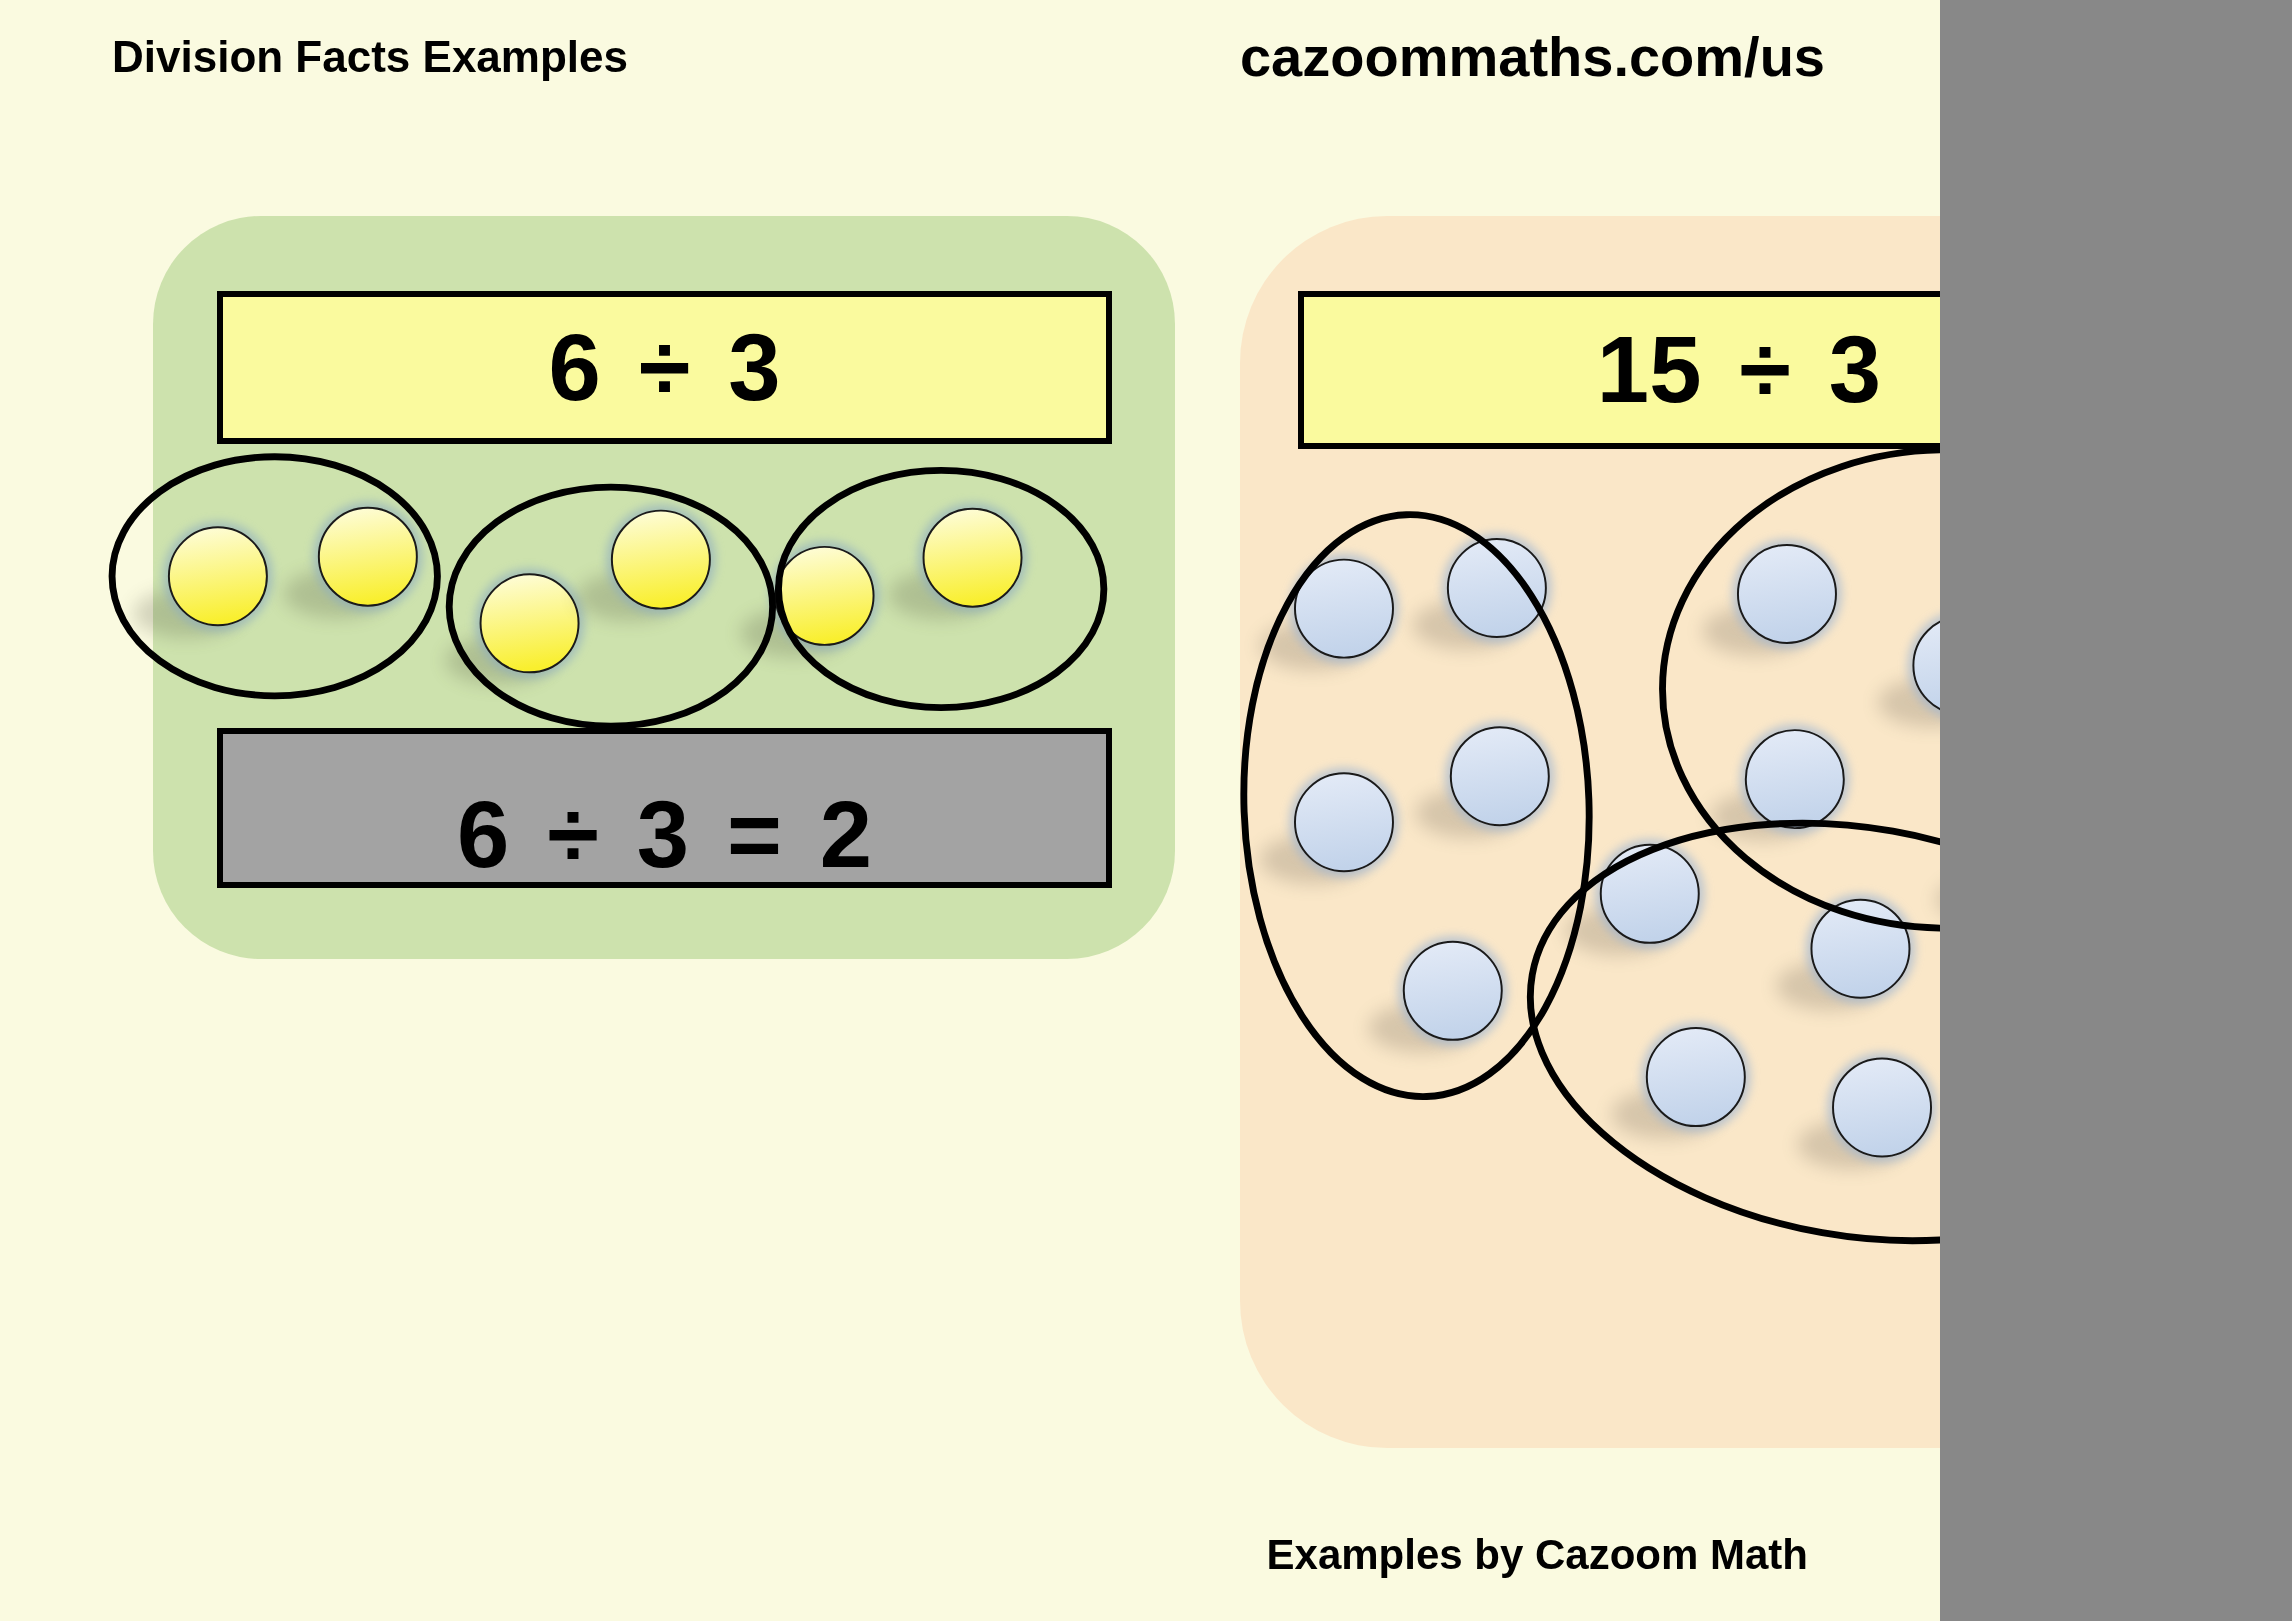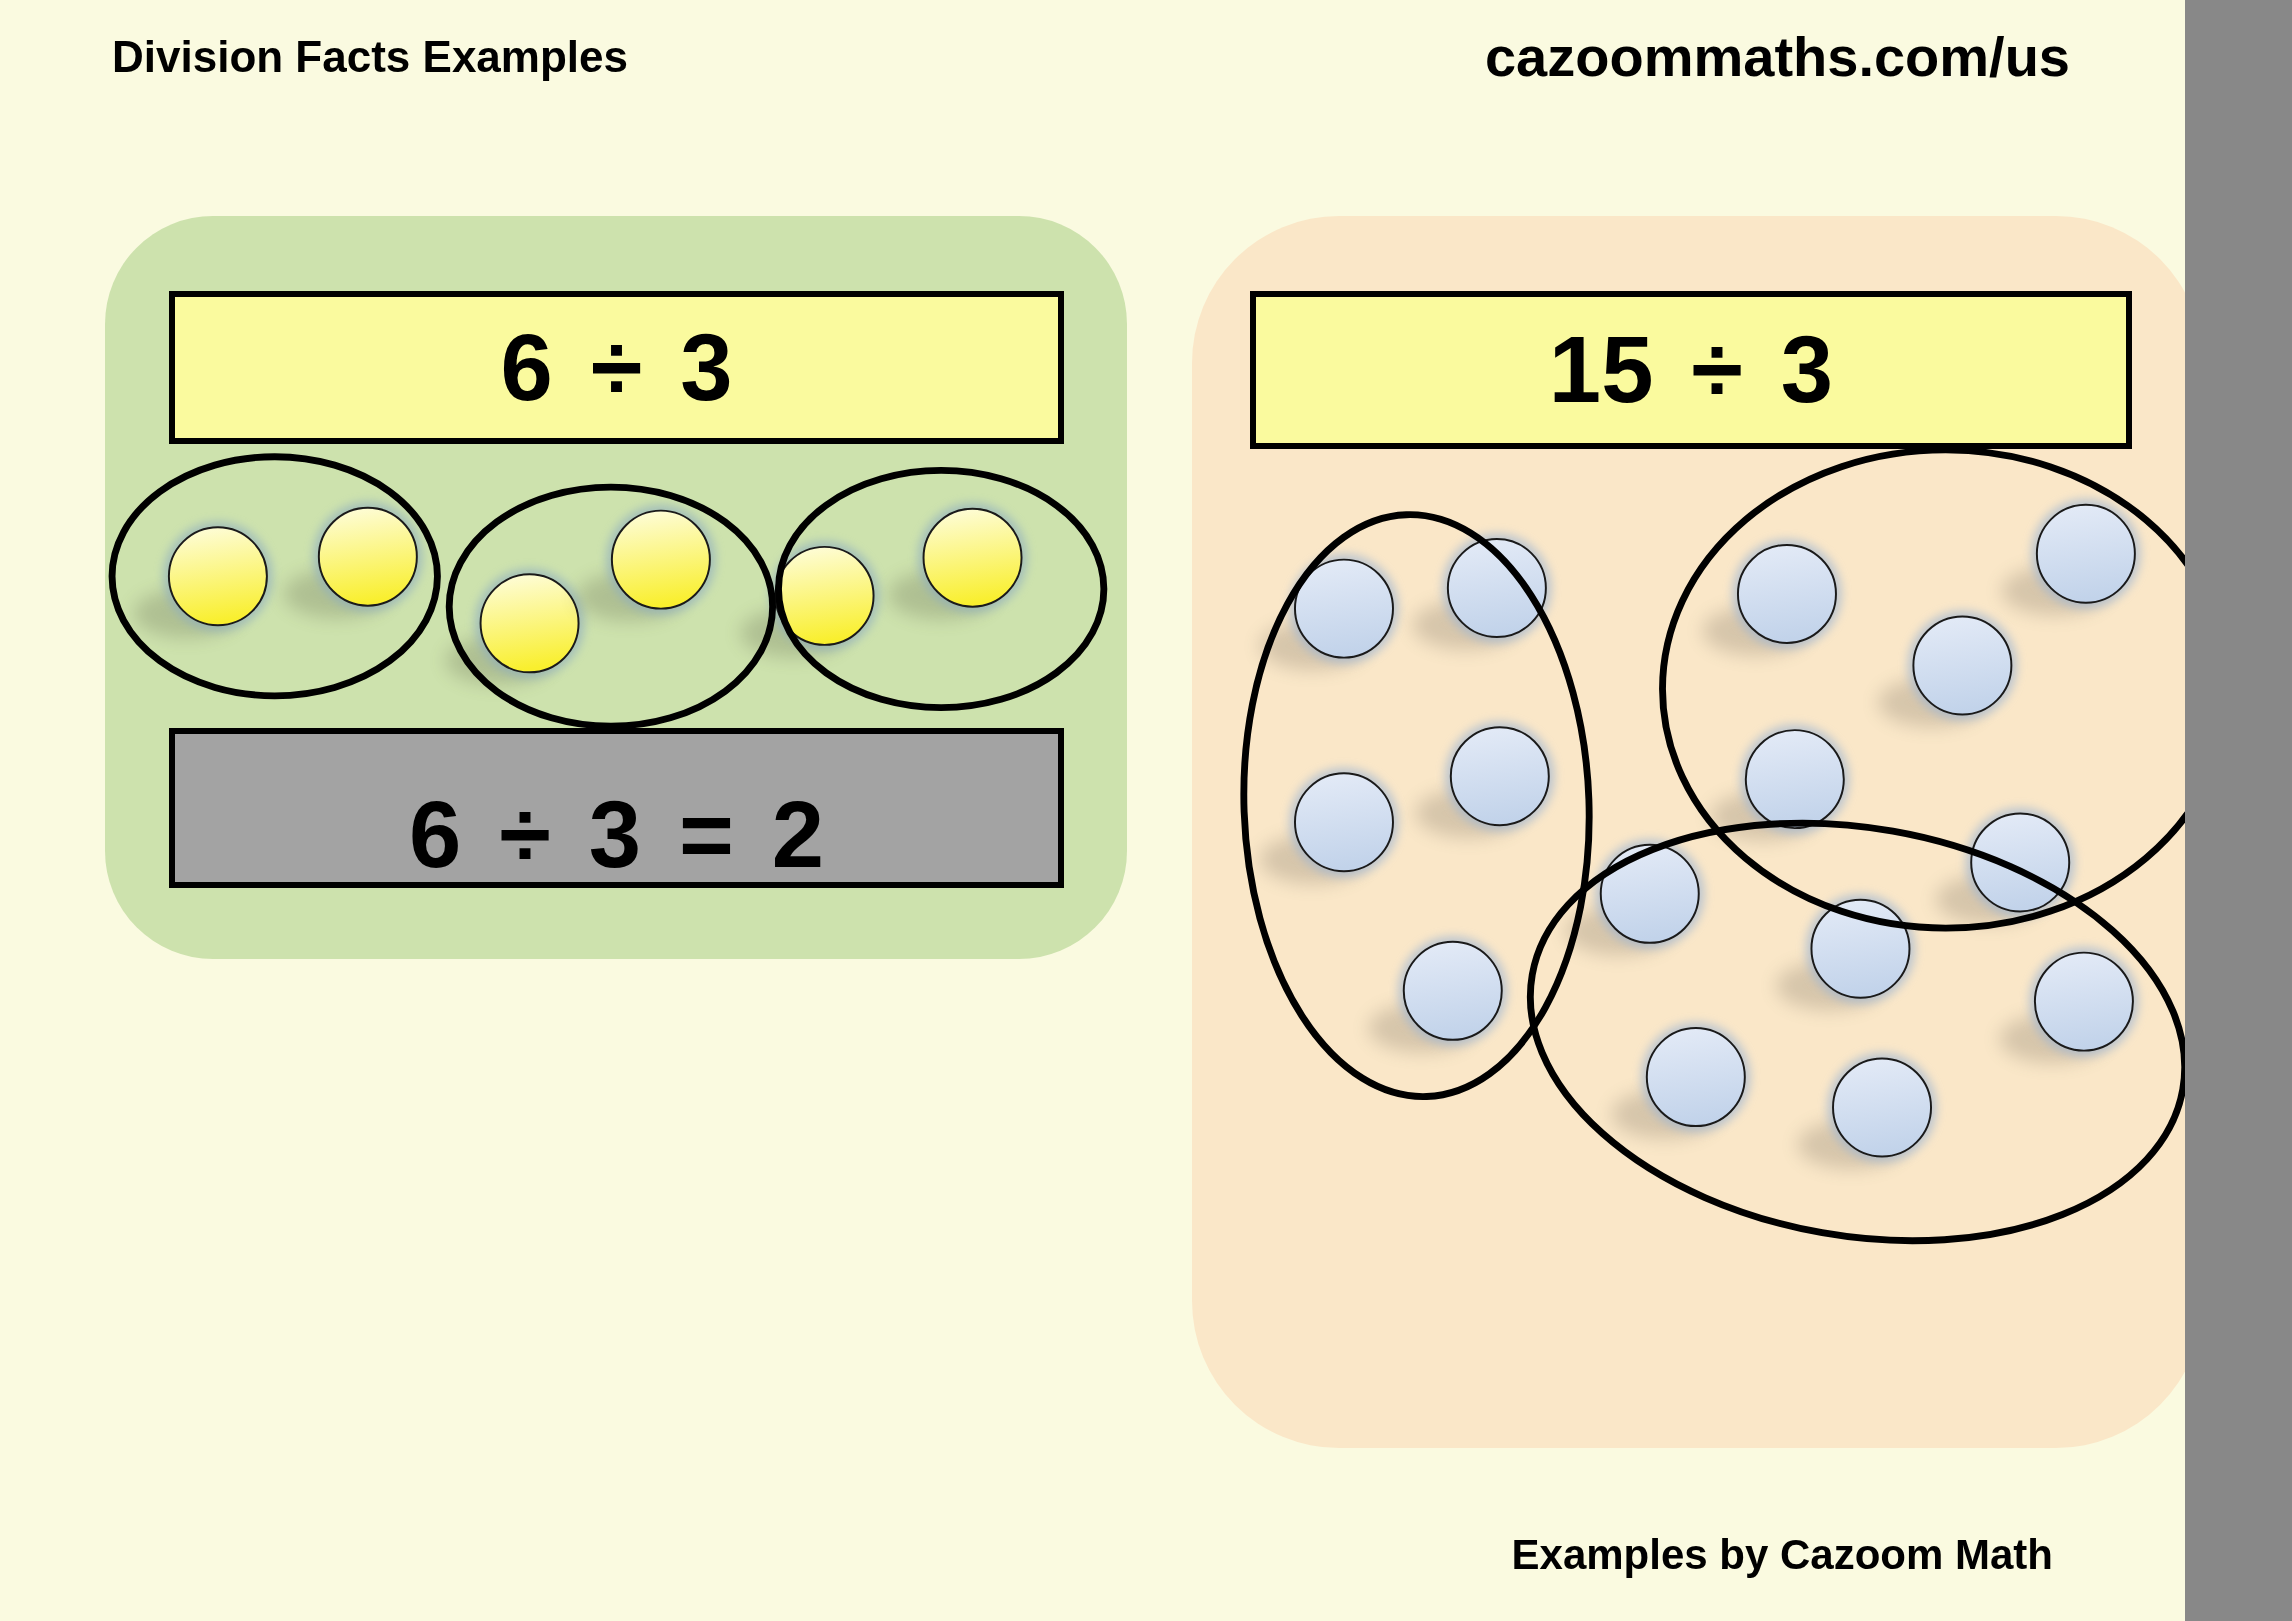"Division Facts Examples" .page { width: 2185px -> 1940px }
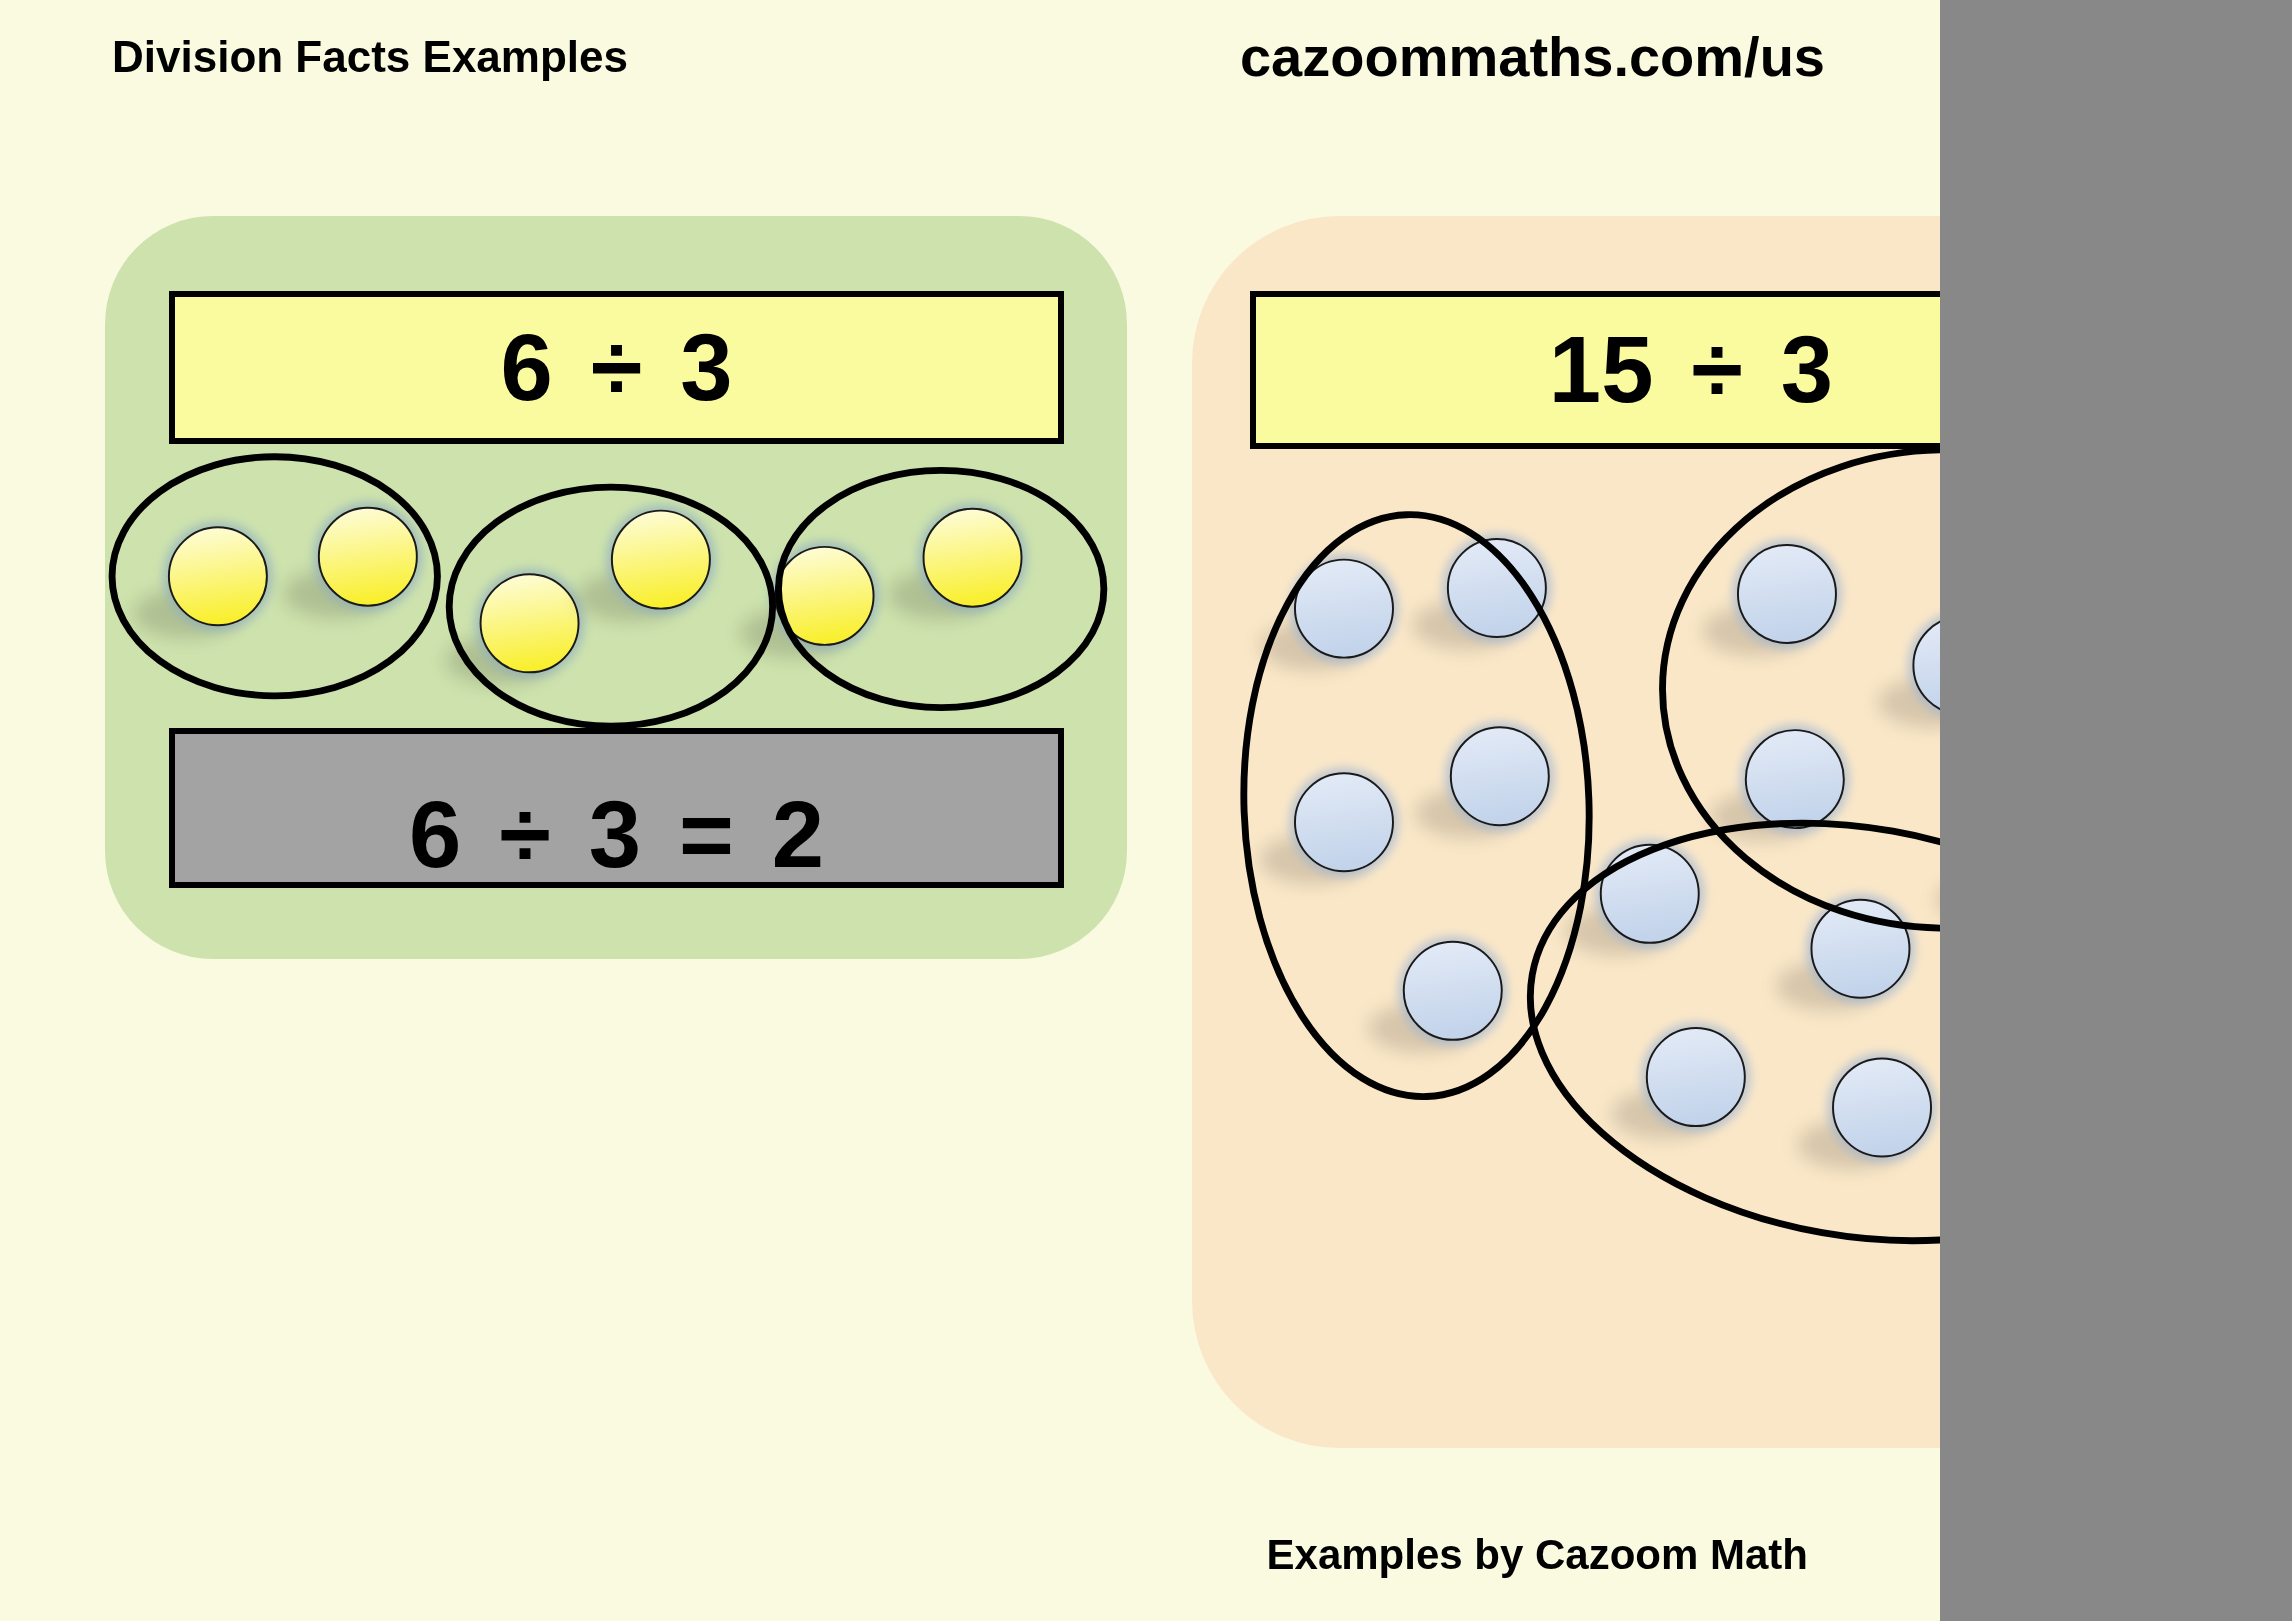"6 ÷ 3" .panel { margin-left: none -> 48px }
